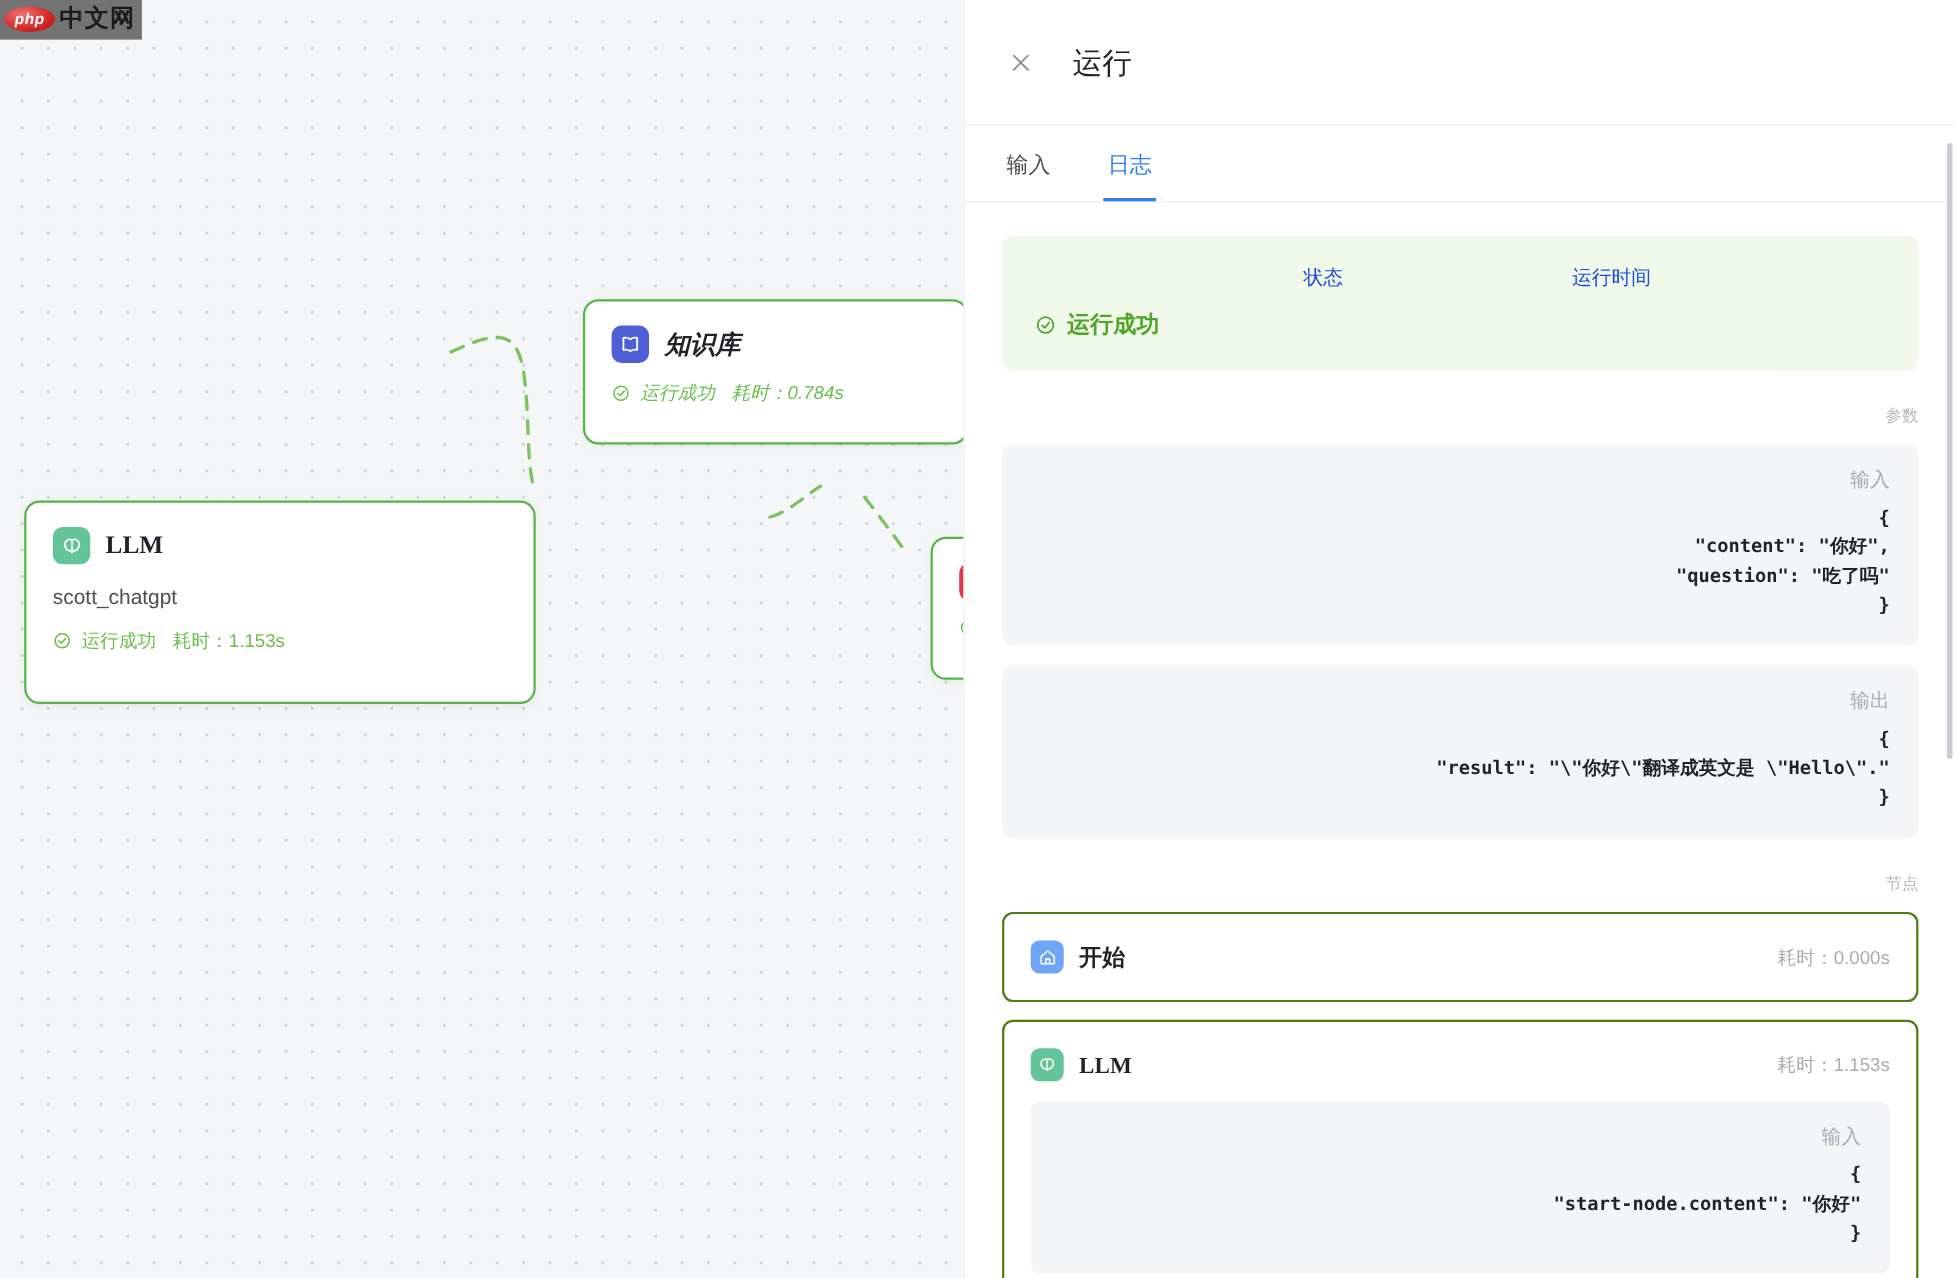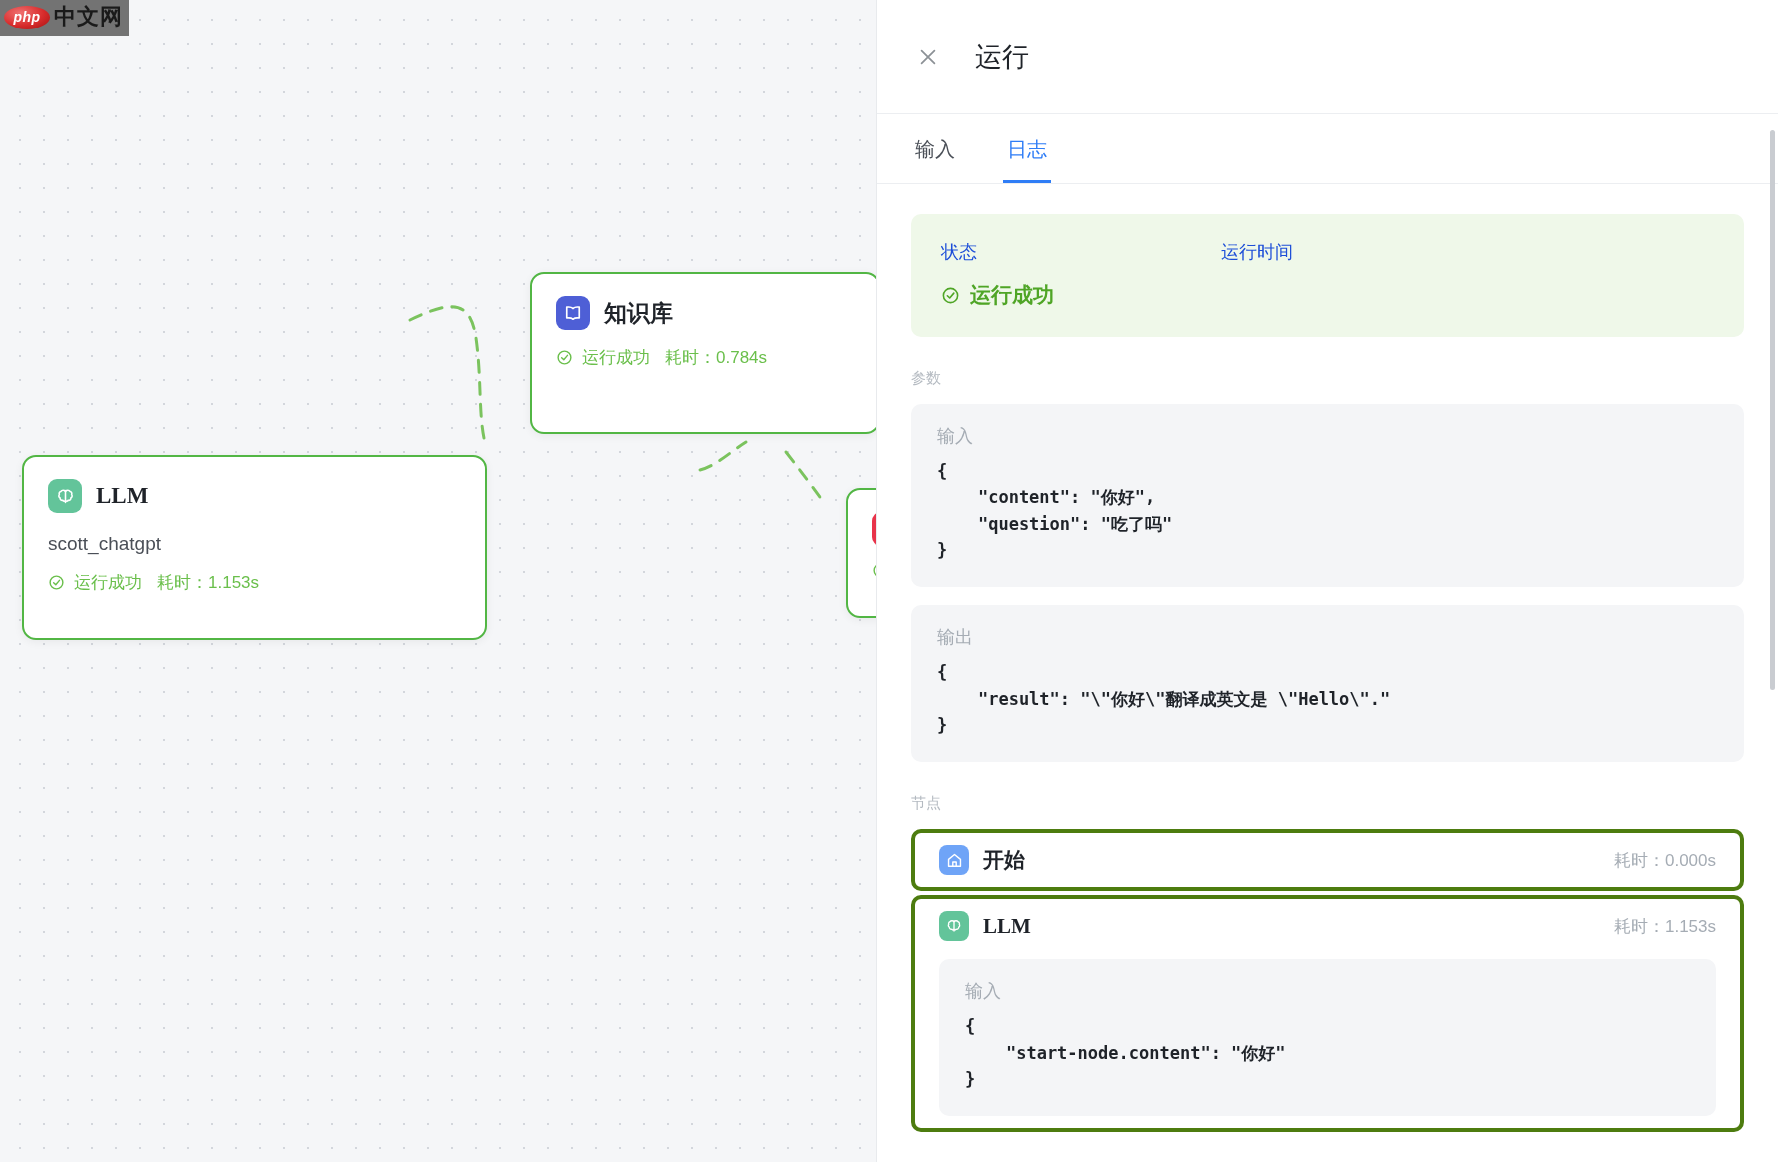"运行" .panel { text-align: none -> right }
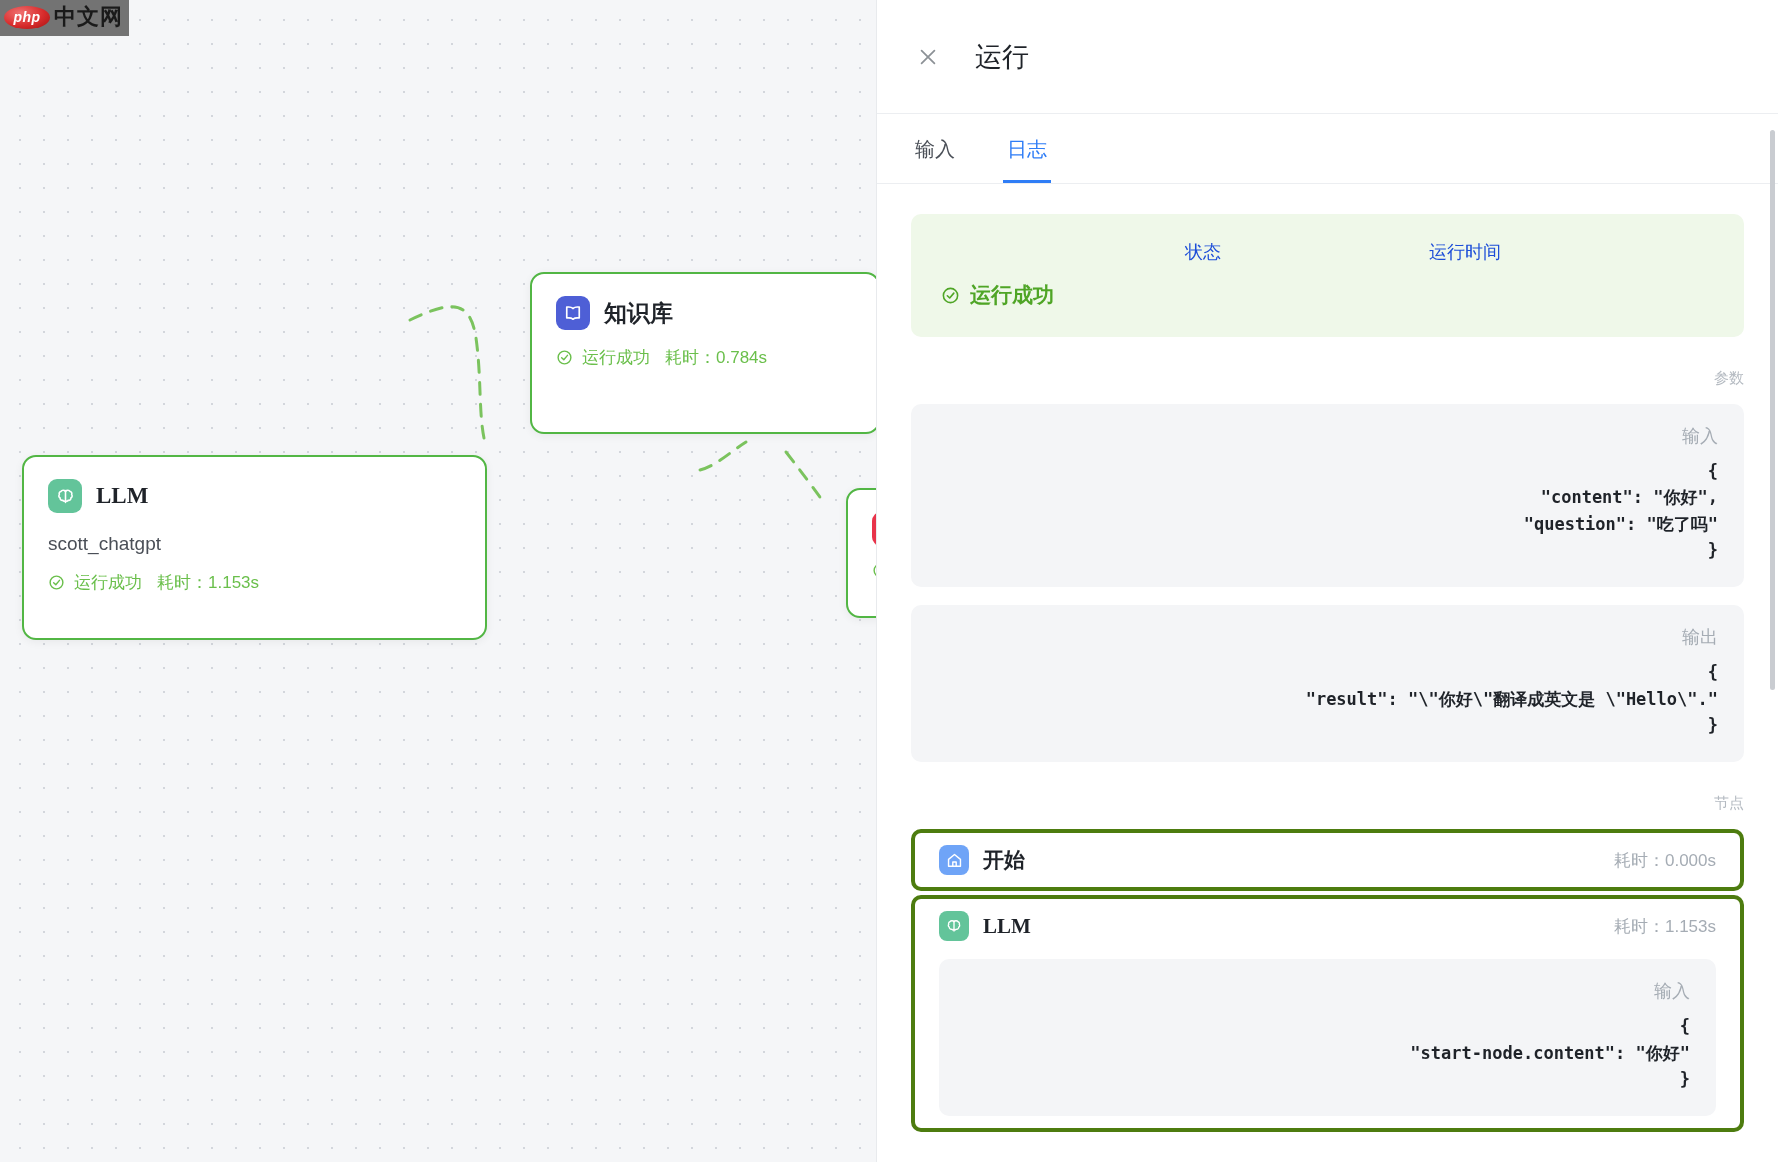"知识库" div.node-card { font-style: none -> italic; height: 162px -> 132px }
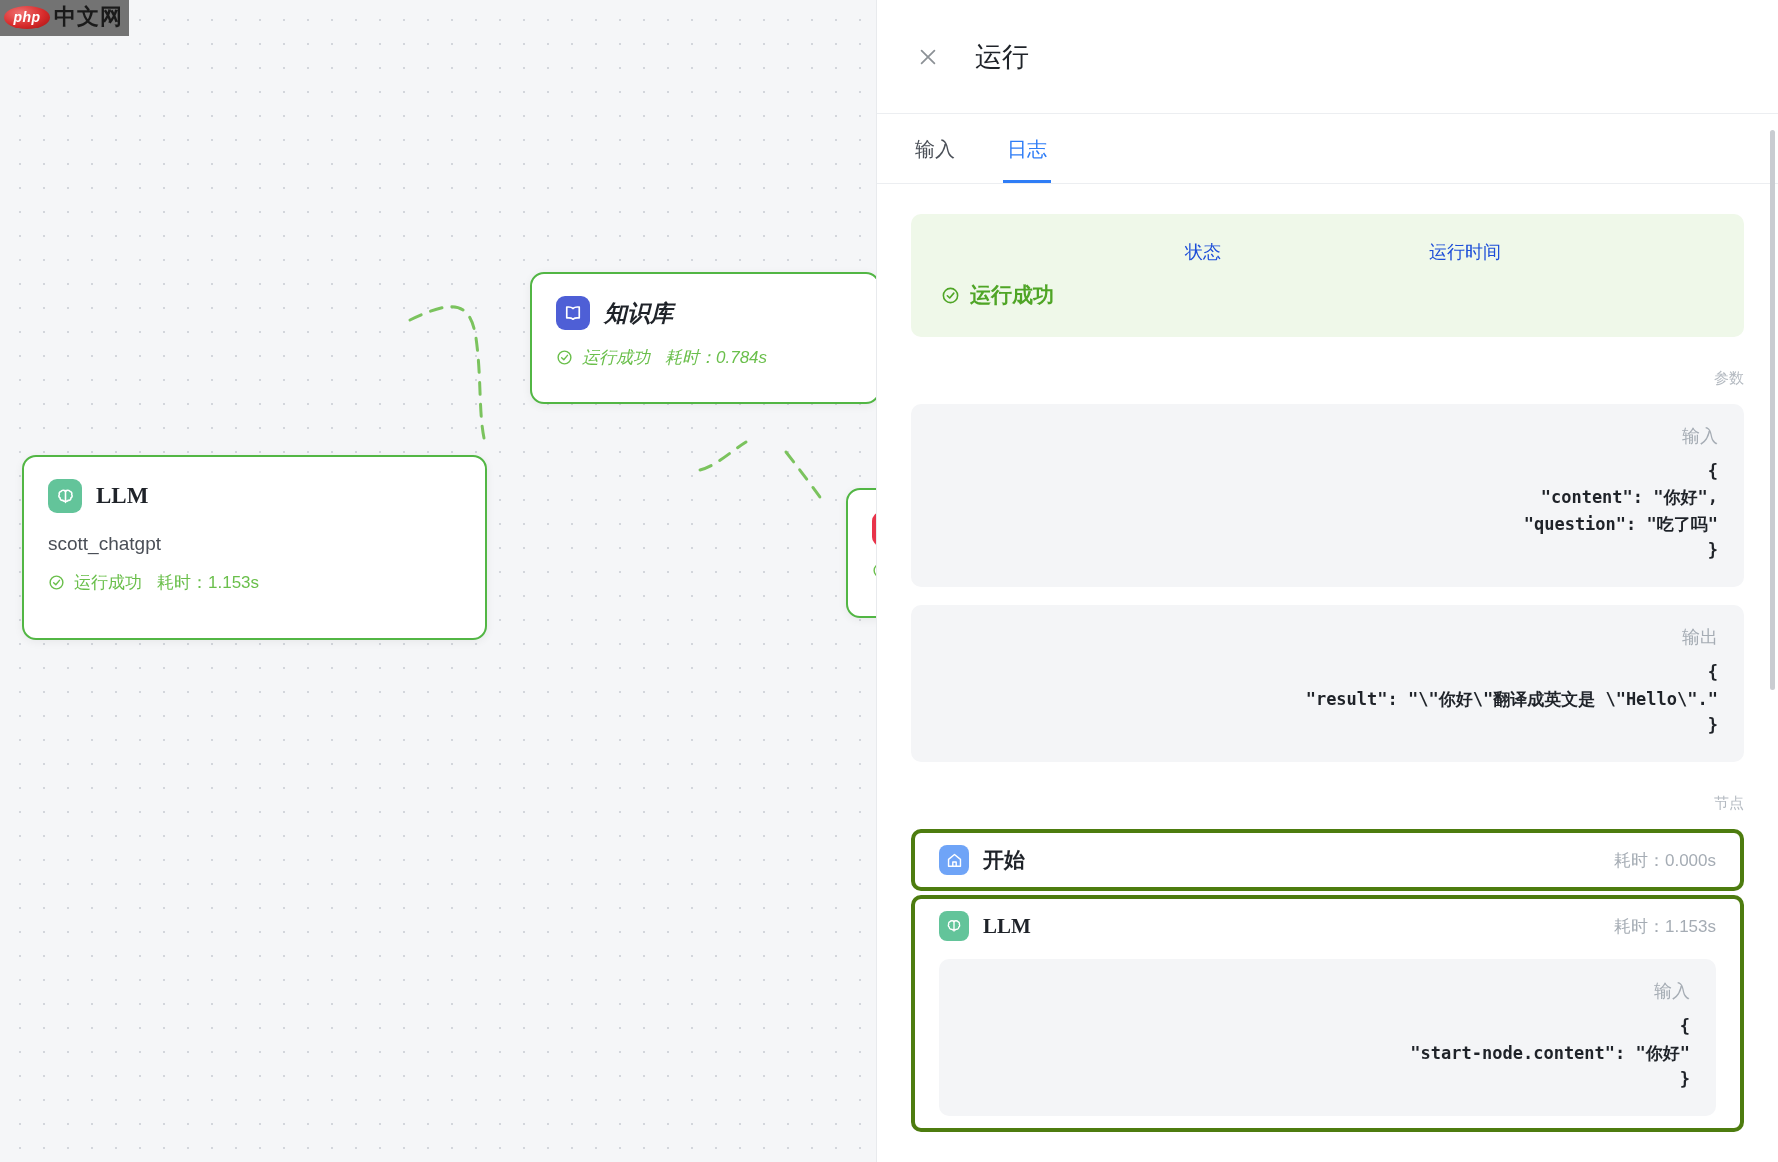"开始" .node-row { border: 4px solid #4d7c0f -> 2px solid #4d7c0f; margin-top: 4px -> 16px; padding: 12px 24px -> 24px 24px }
